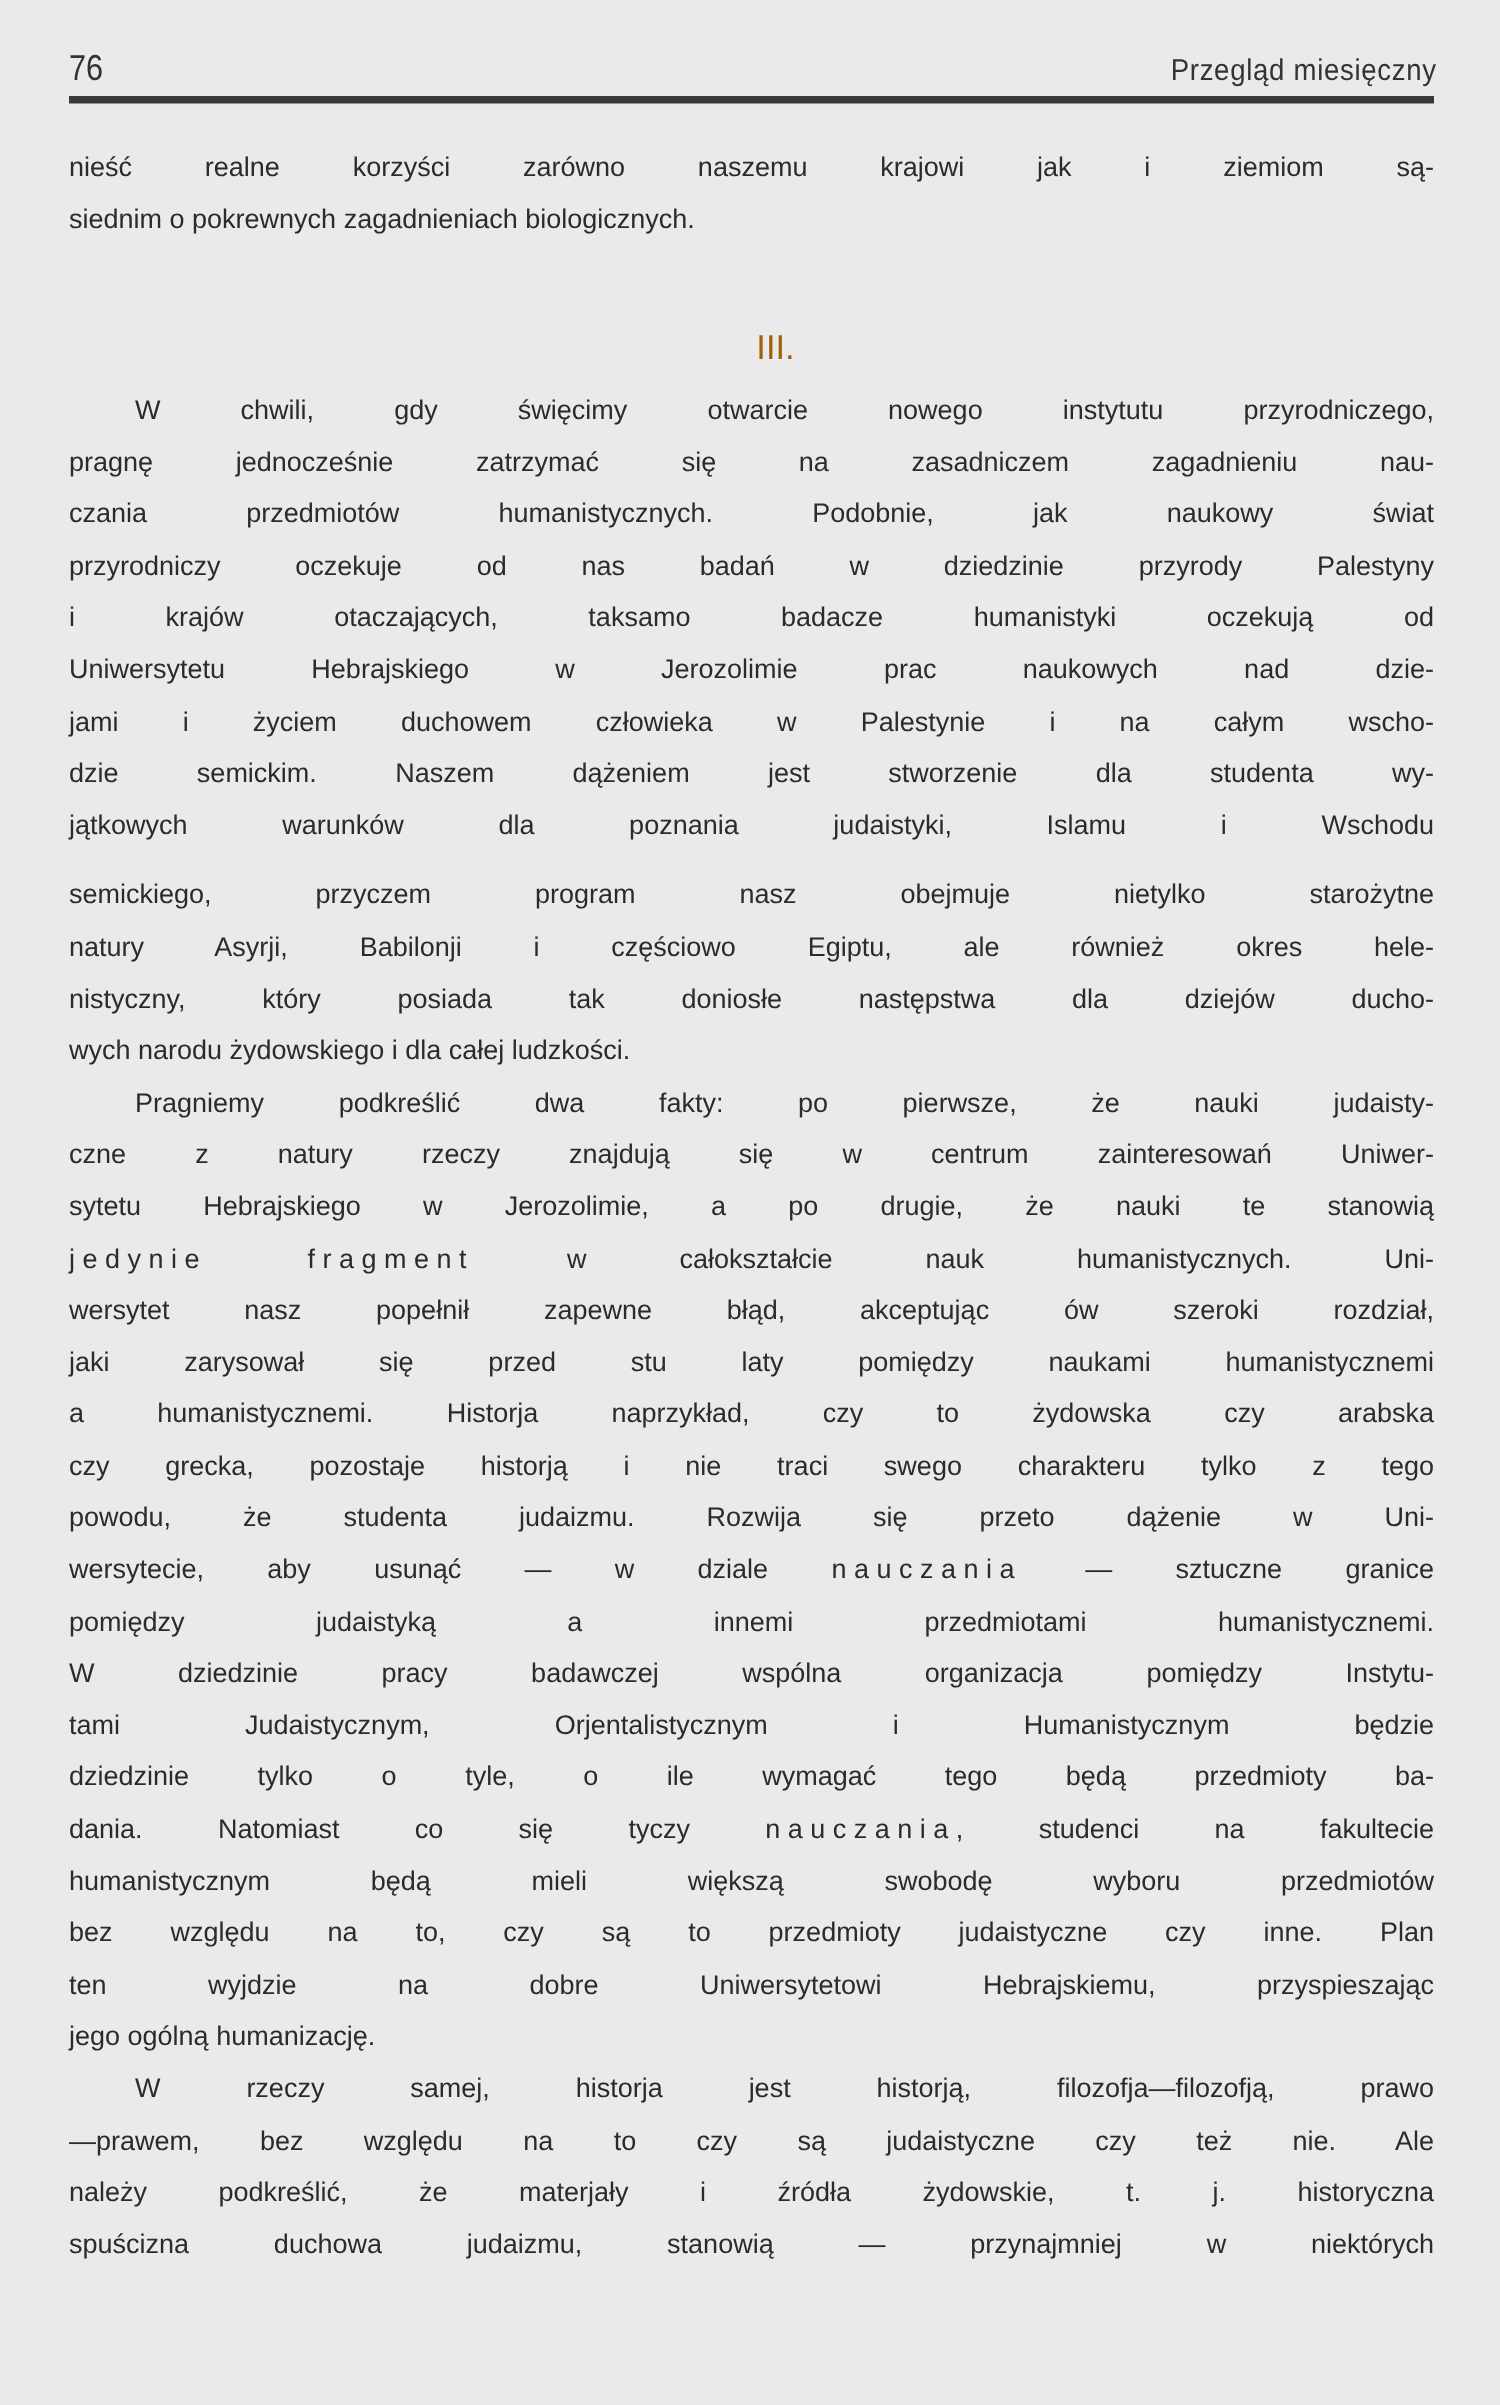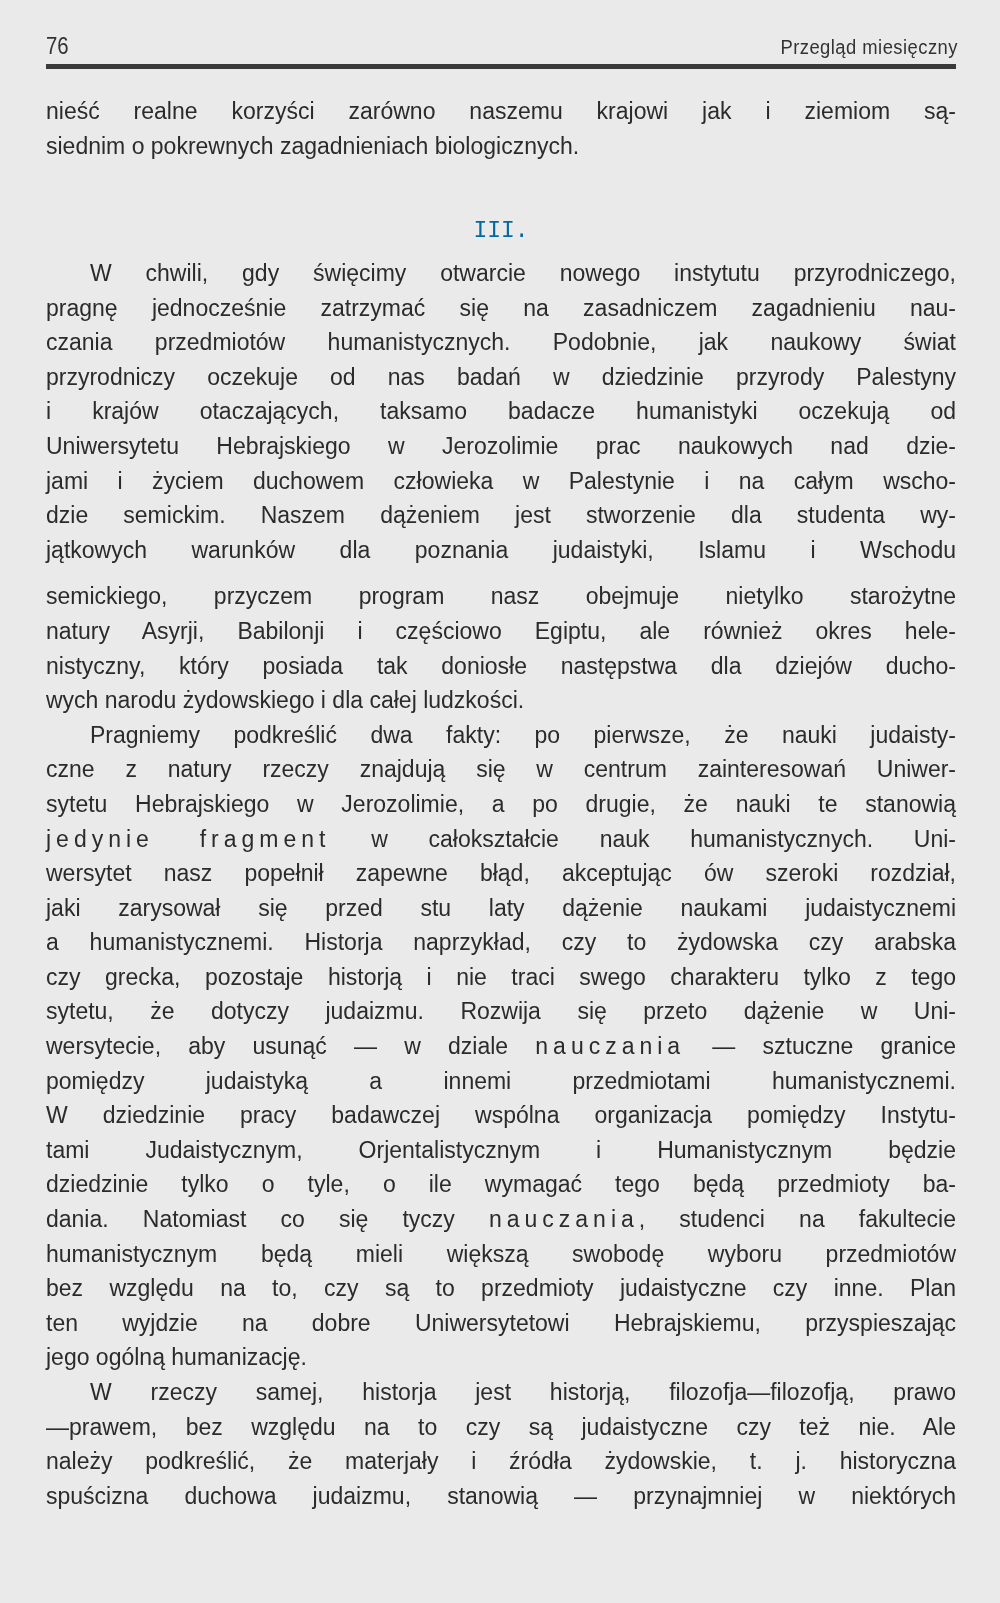"nieść realne korzyści zarówno naszemu" .body-text { font-size: 23px -> 18px }
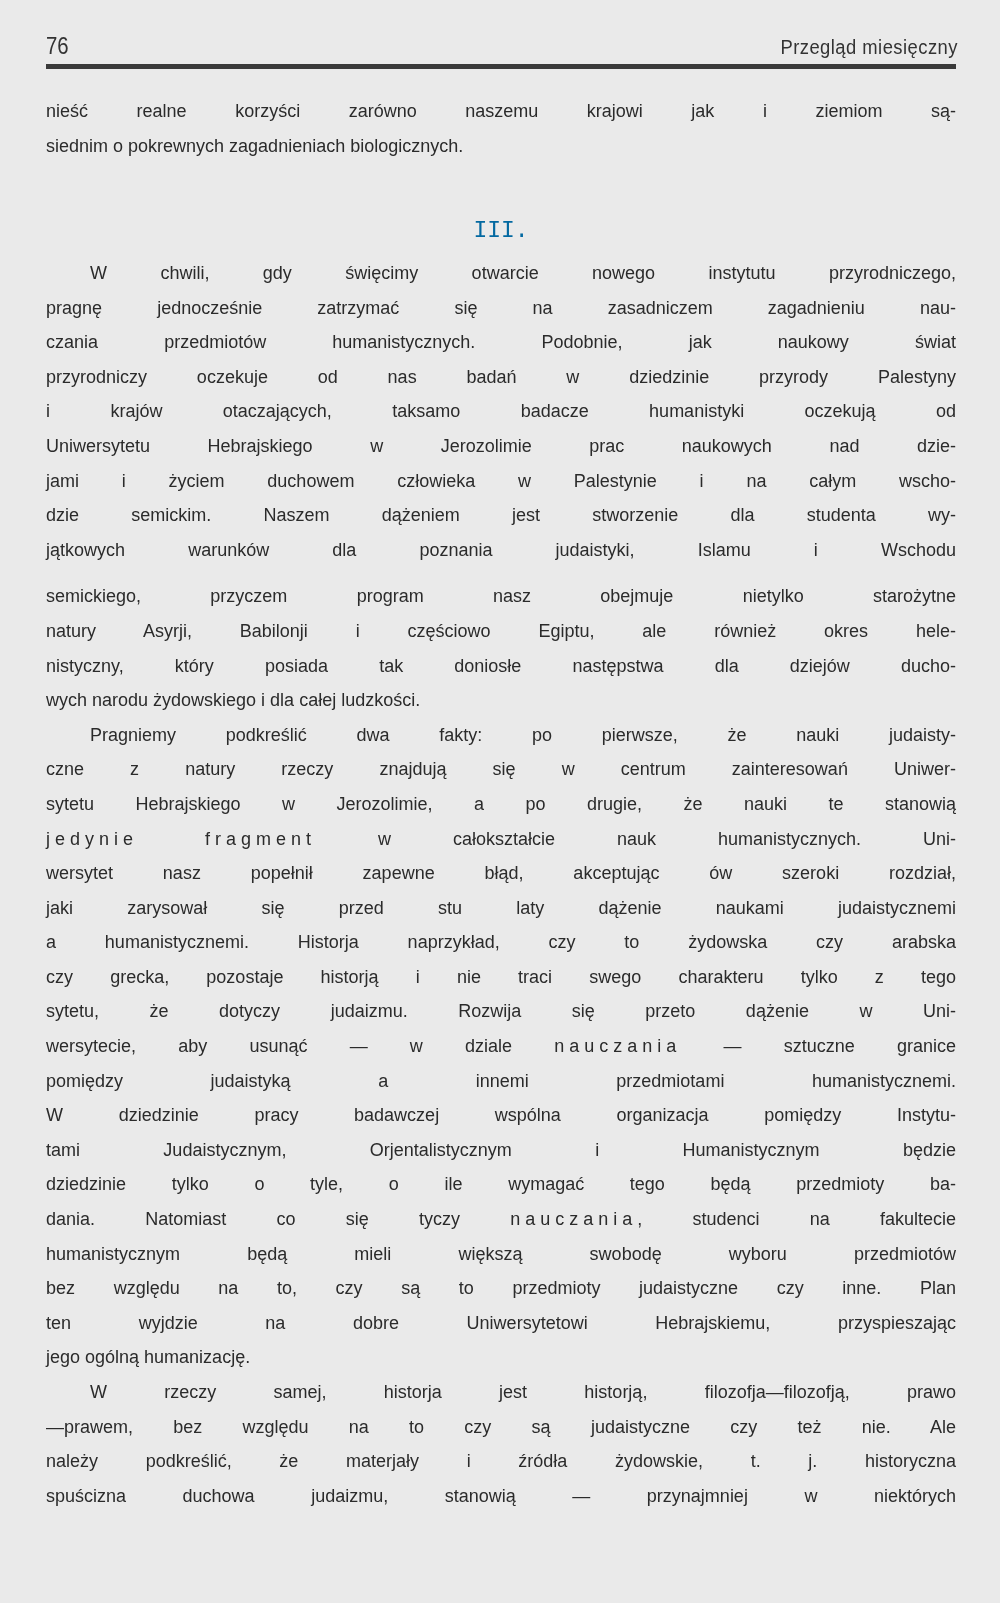"III." .section-num { color: #0369a1 -> #a16207; font-family: Liberation Mono, monospace -> none; left: 0 -> 16px }
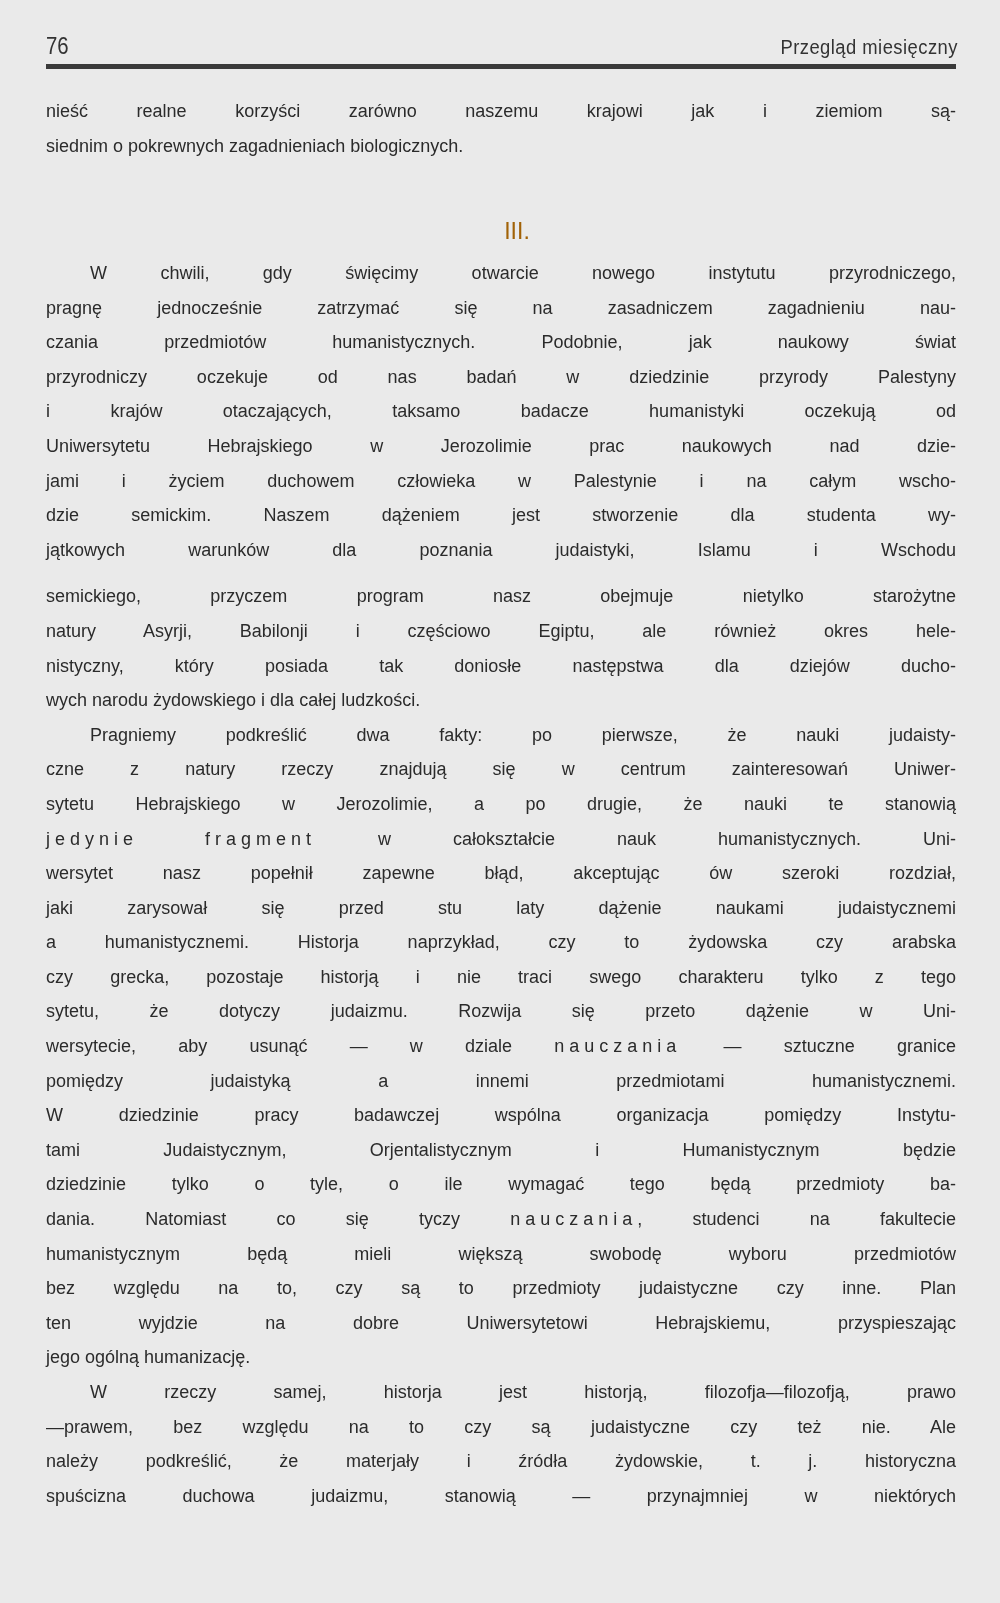"jaki zarysował się przed stu" span.line { text: dążenie naukami judaistycznemi -> pomiędzy naukami humanistycznemi }
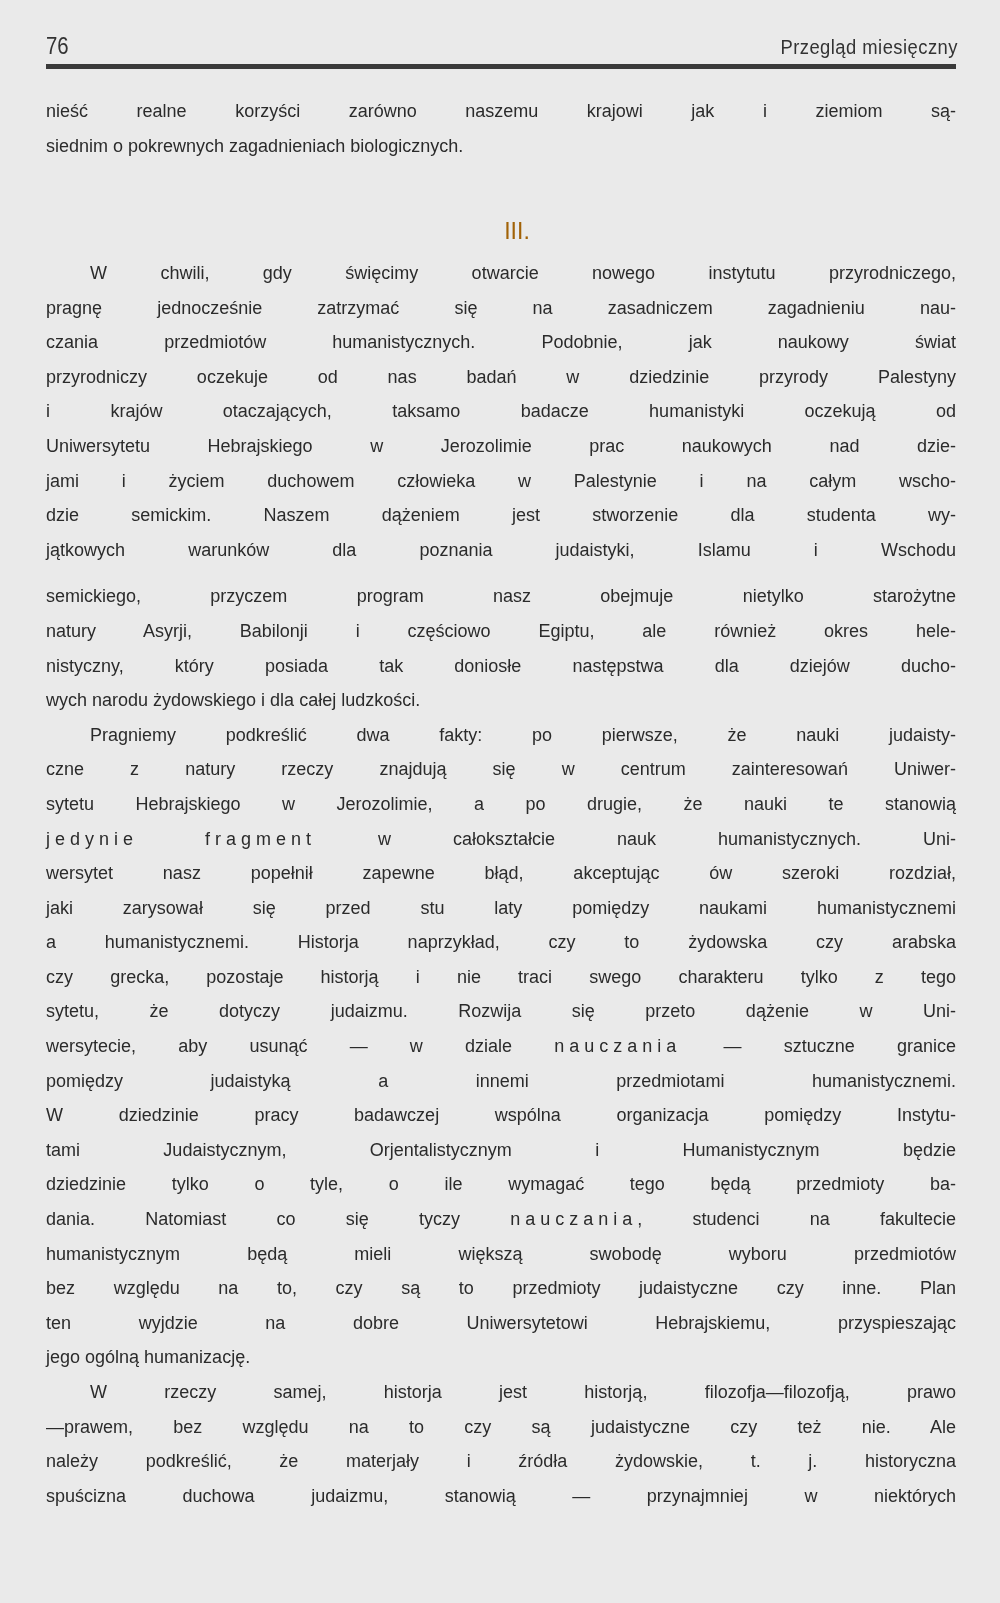"sytetu, że dotyczy judaizmu. Rozwija" span.line { text: sytetu, że dotyczy -> powodu, że studenta }
